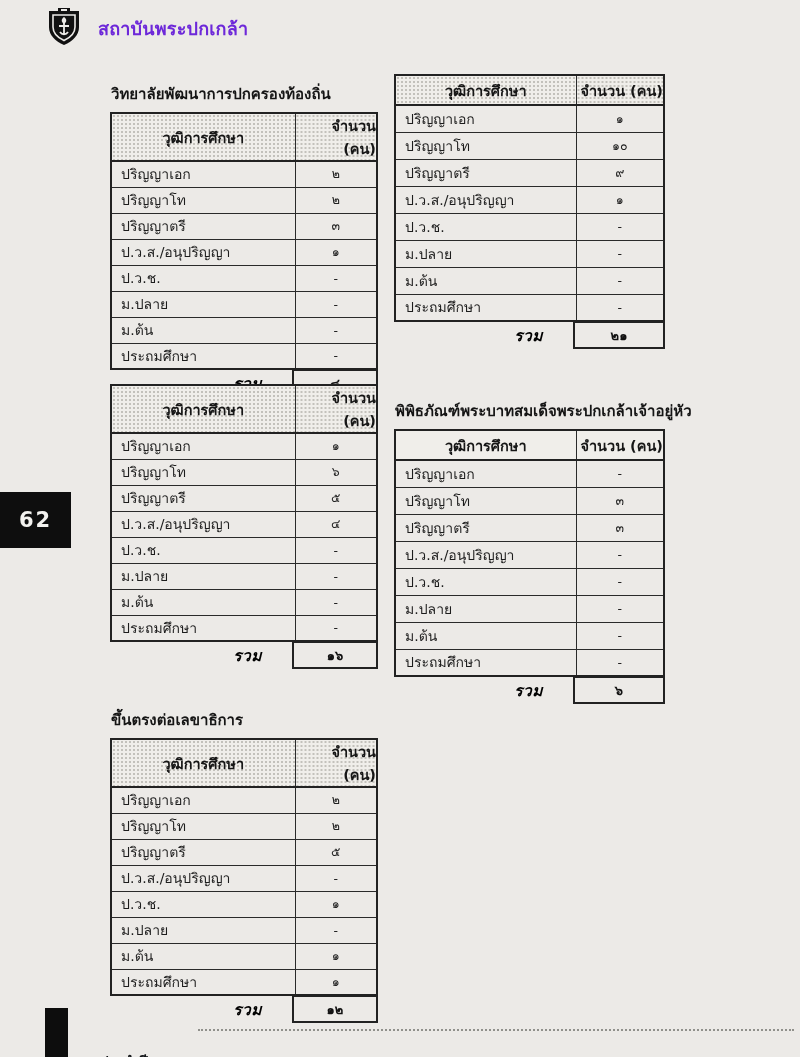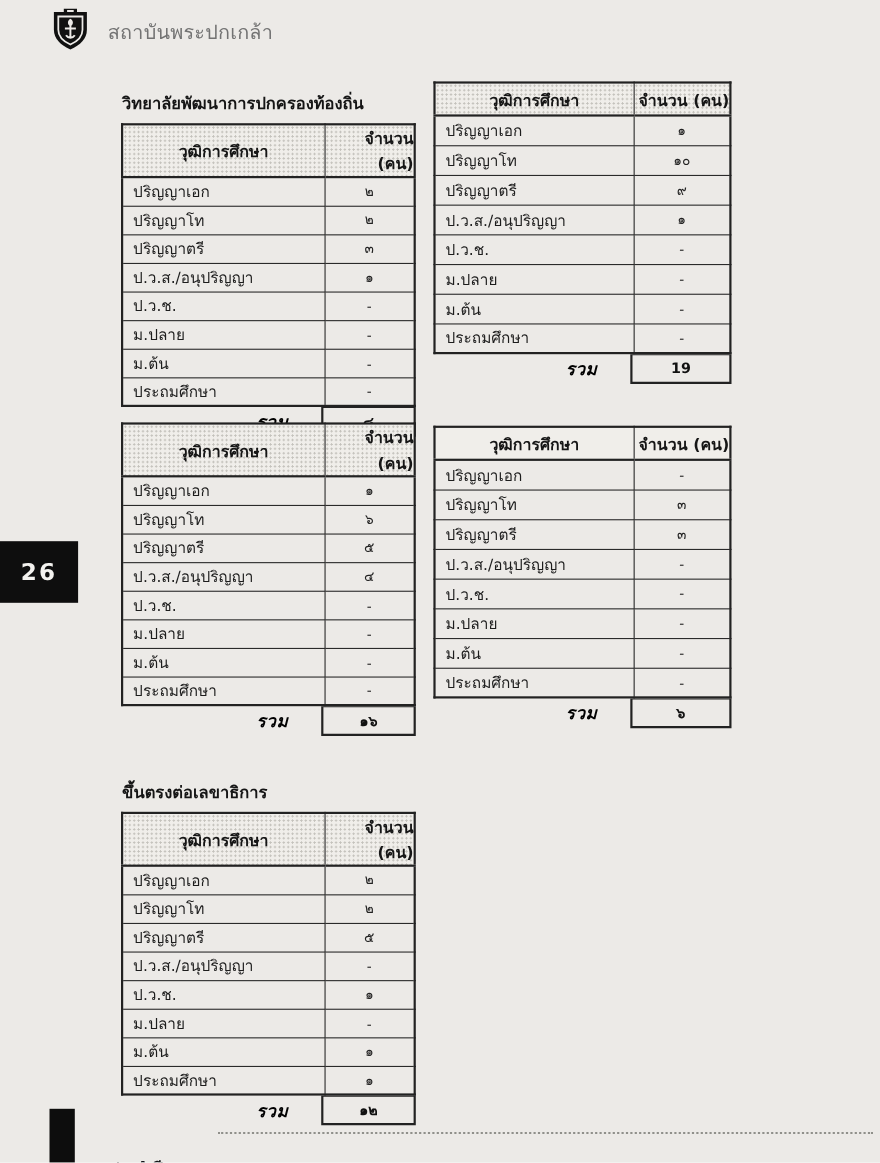"สถาบันพระปกเกล้า" .brand-text { color: #737373 -> #6d28d9; font-weight: normal -> bold }
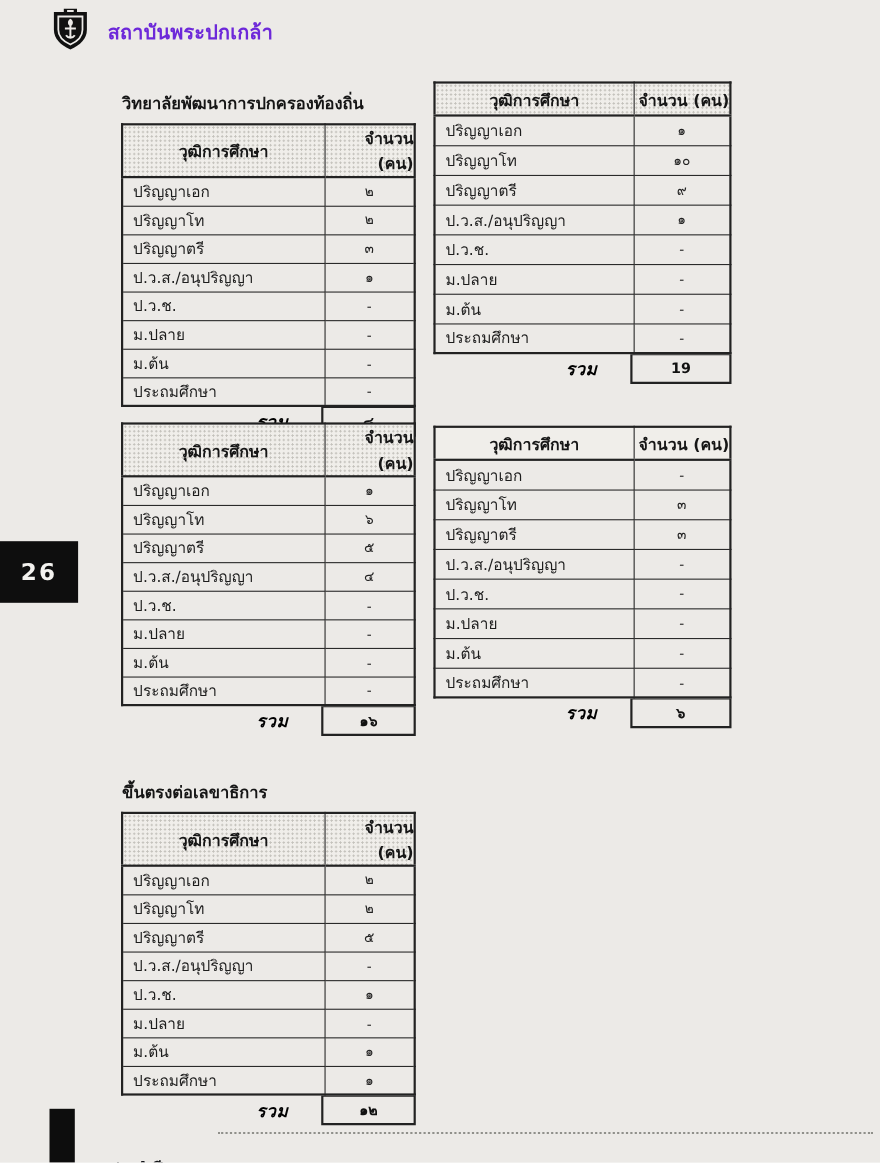"19" span.total-value { text: 19 -> ๒๑ }
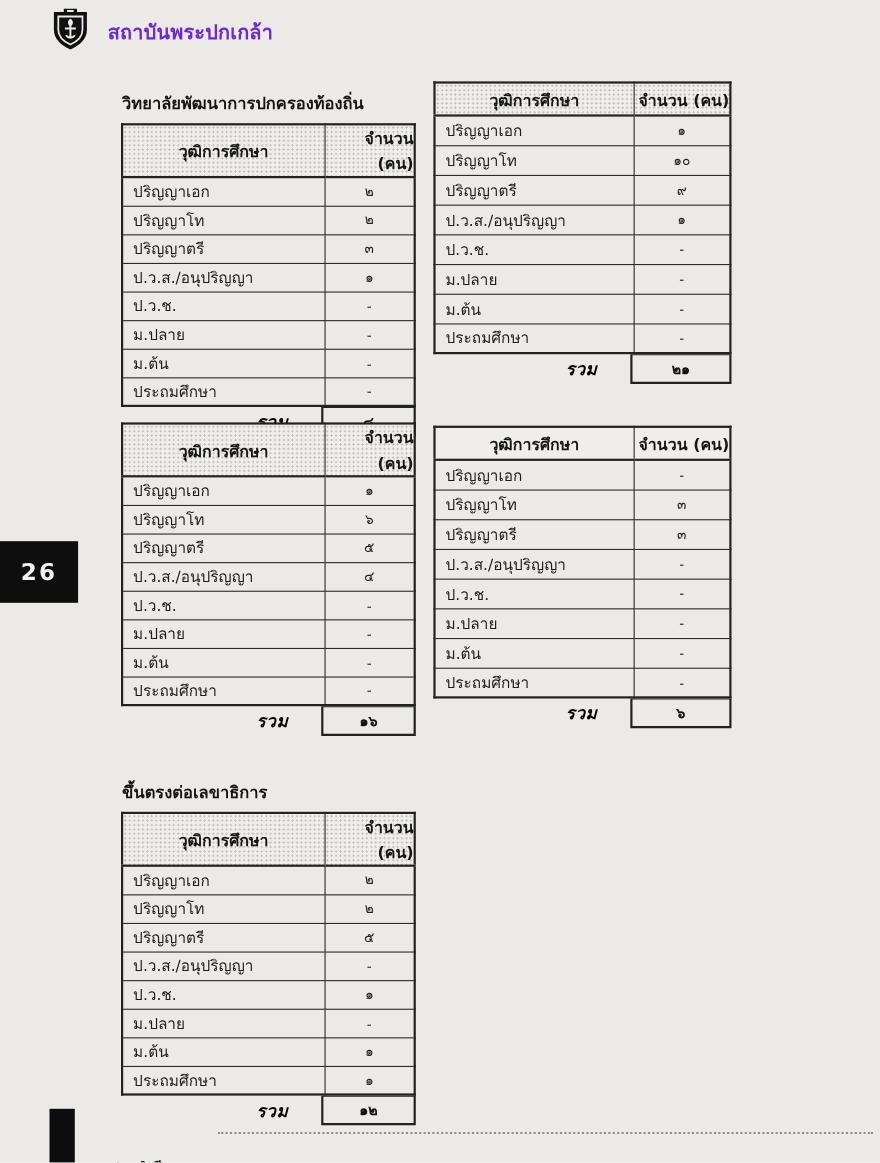"พิพิธภัณฑ์พระบาทสมเด็จพระปกเกล้าเจ้าอยู่" h2.tbl-title { html: none -> <h2>พิพิธภัณฑ์พระบาทสมเด็จพระปกเกล้าเจ้าอยู่หัว</h2> }
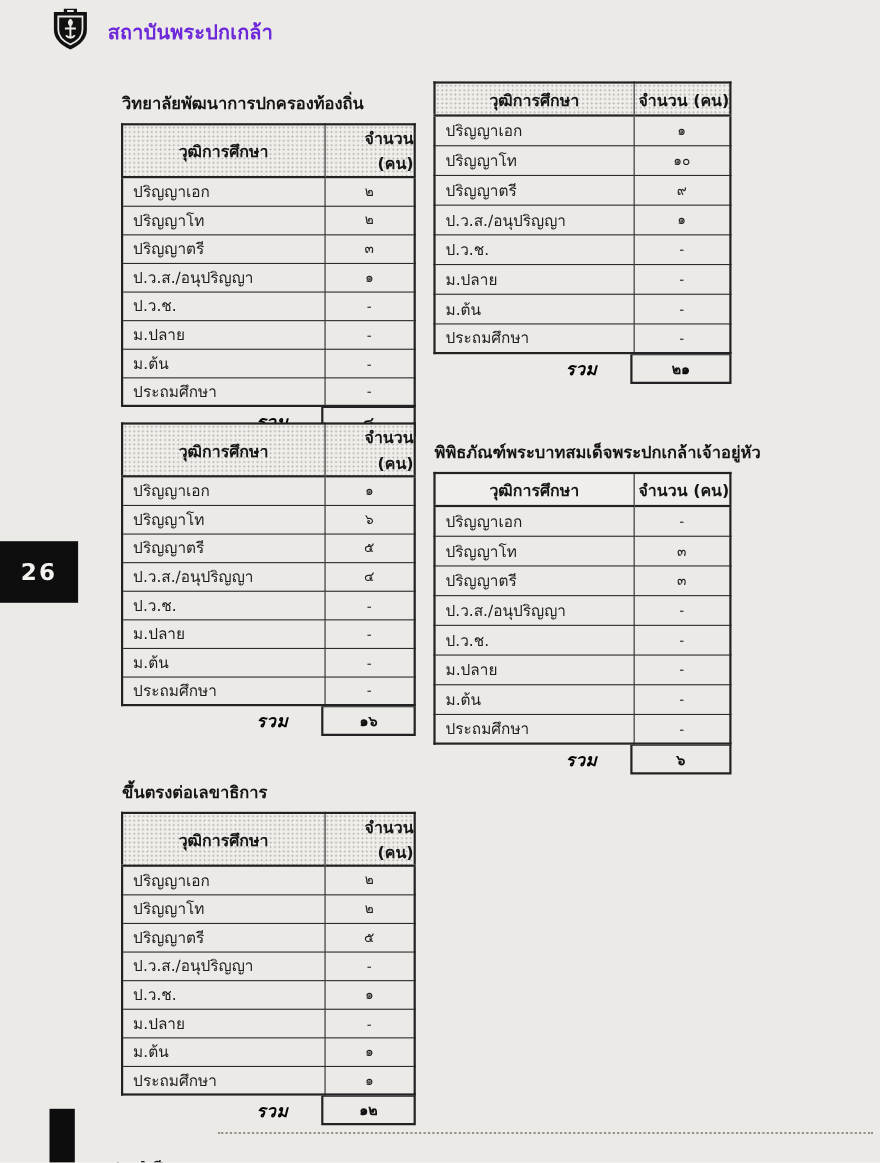"26" span { text: 26 -> 62 }
